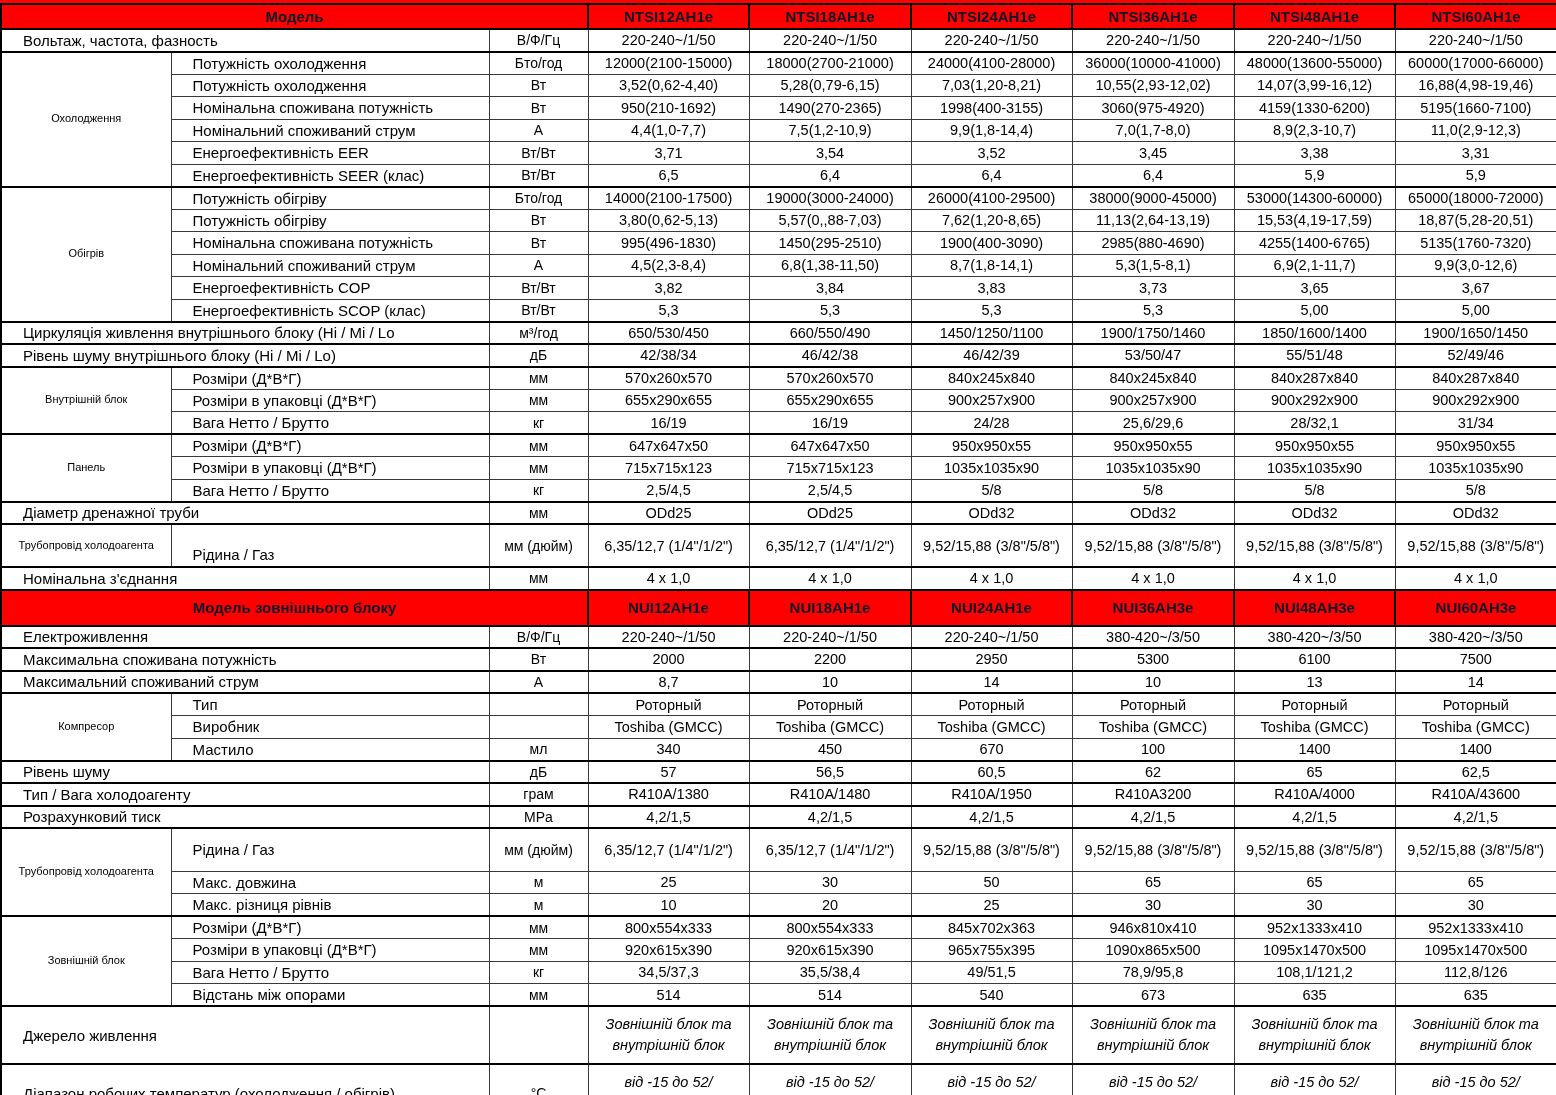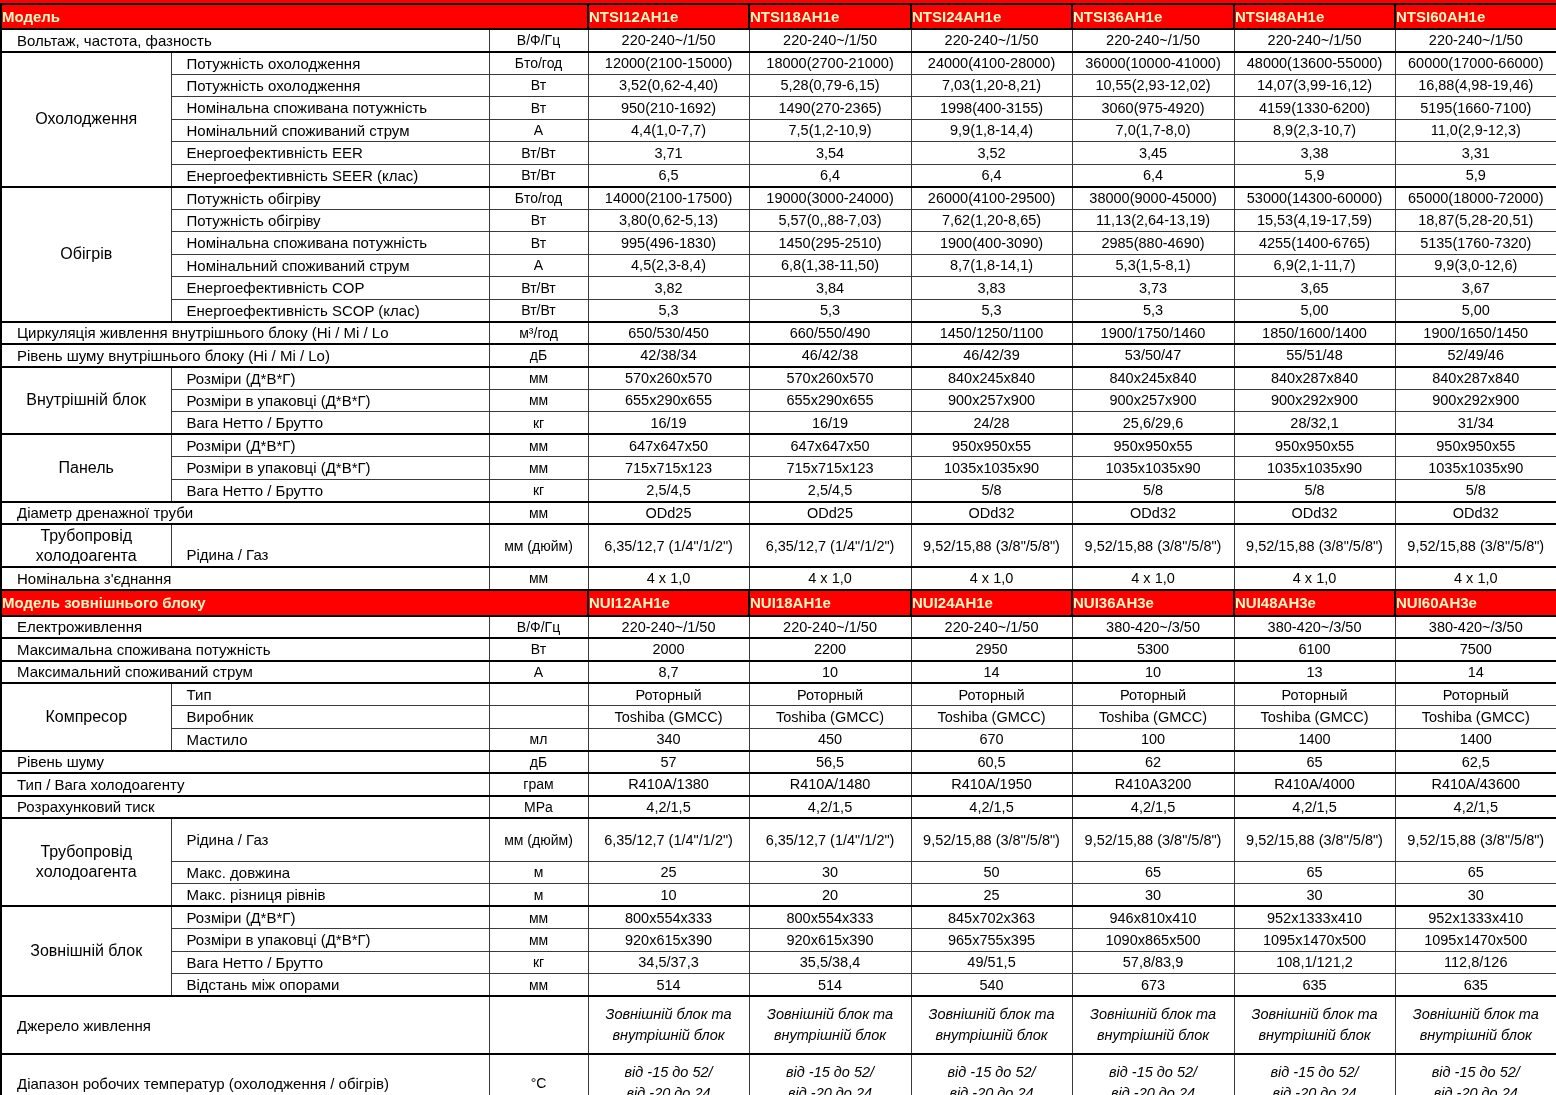"Модель" td.hdr { color: #fef9c3 -> #0f172a; text-align: none -> center }
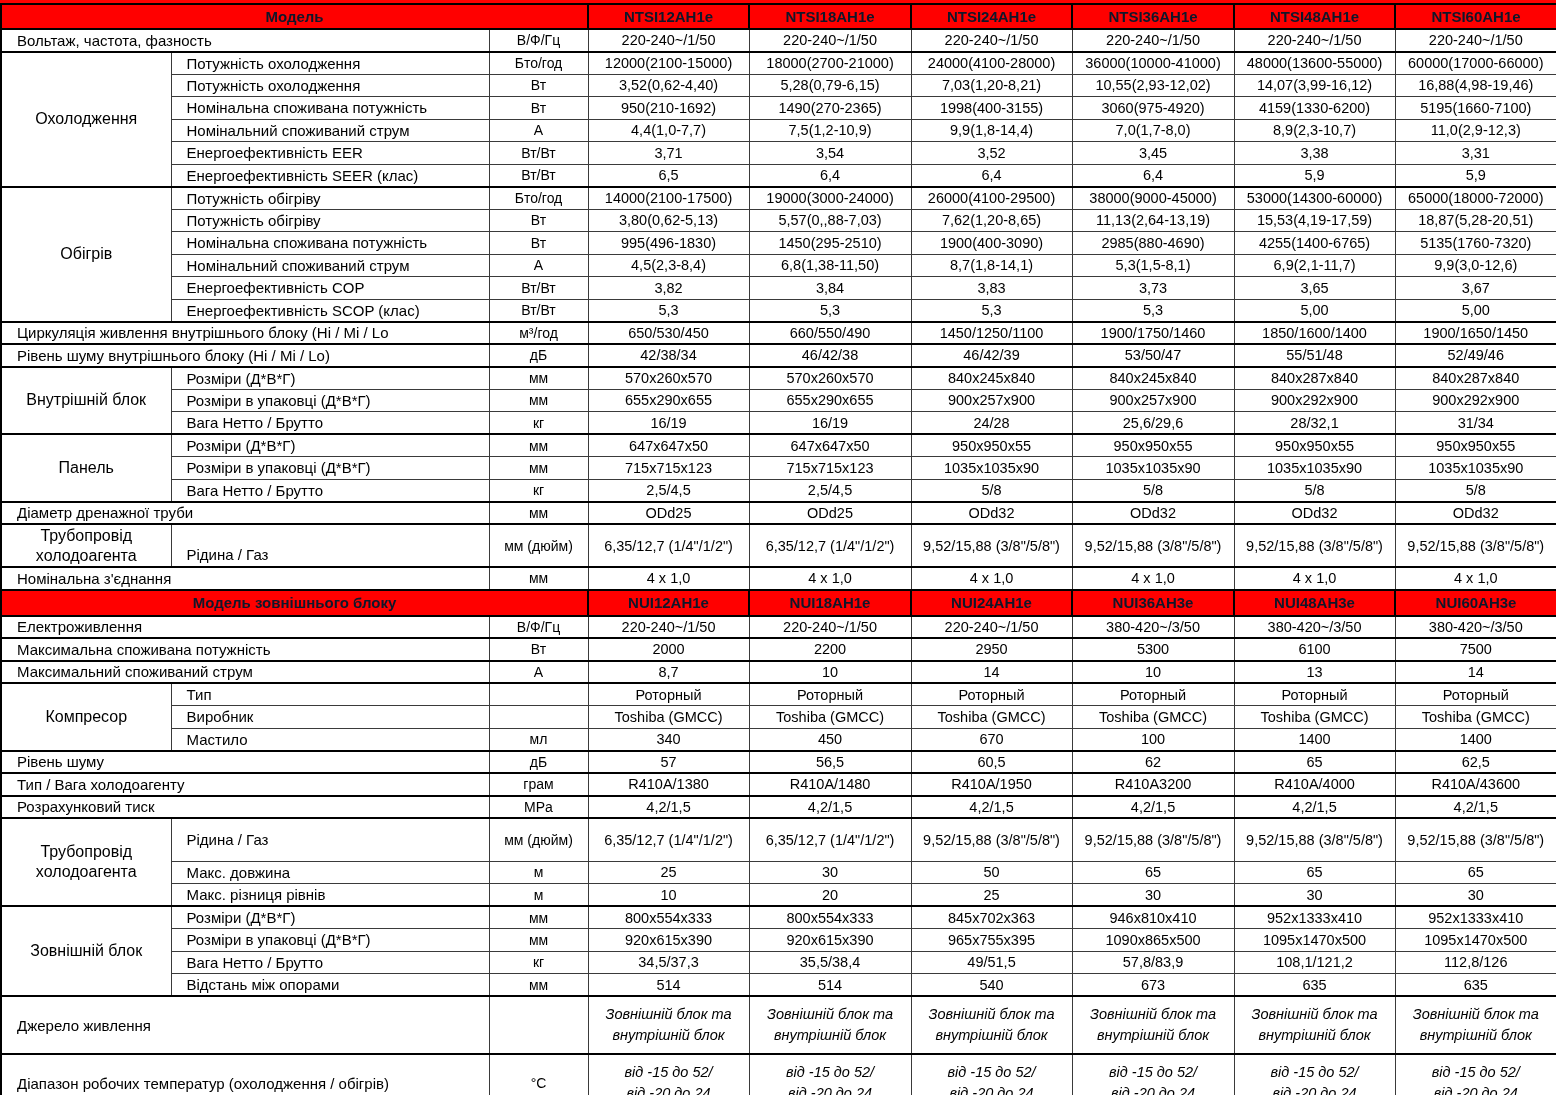"Вольтаж, частота, фазность" td.lbl { padding-left: 15px -> 21px }
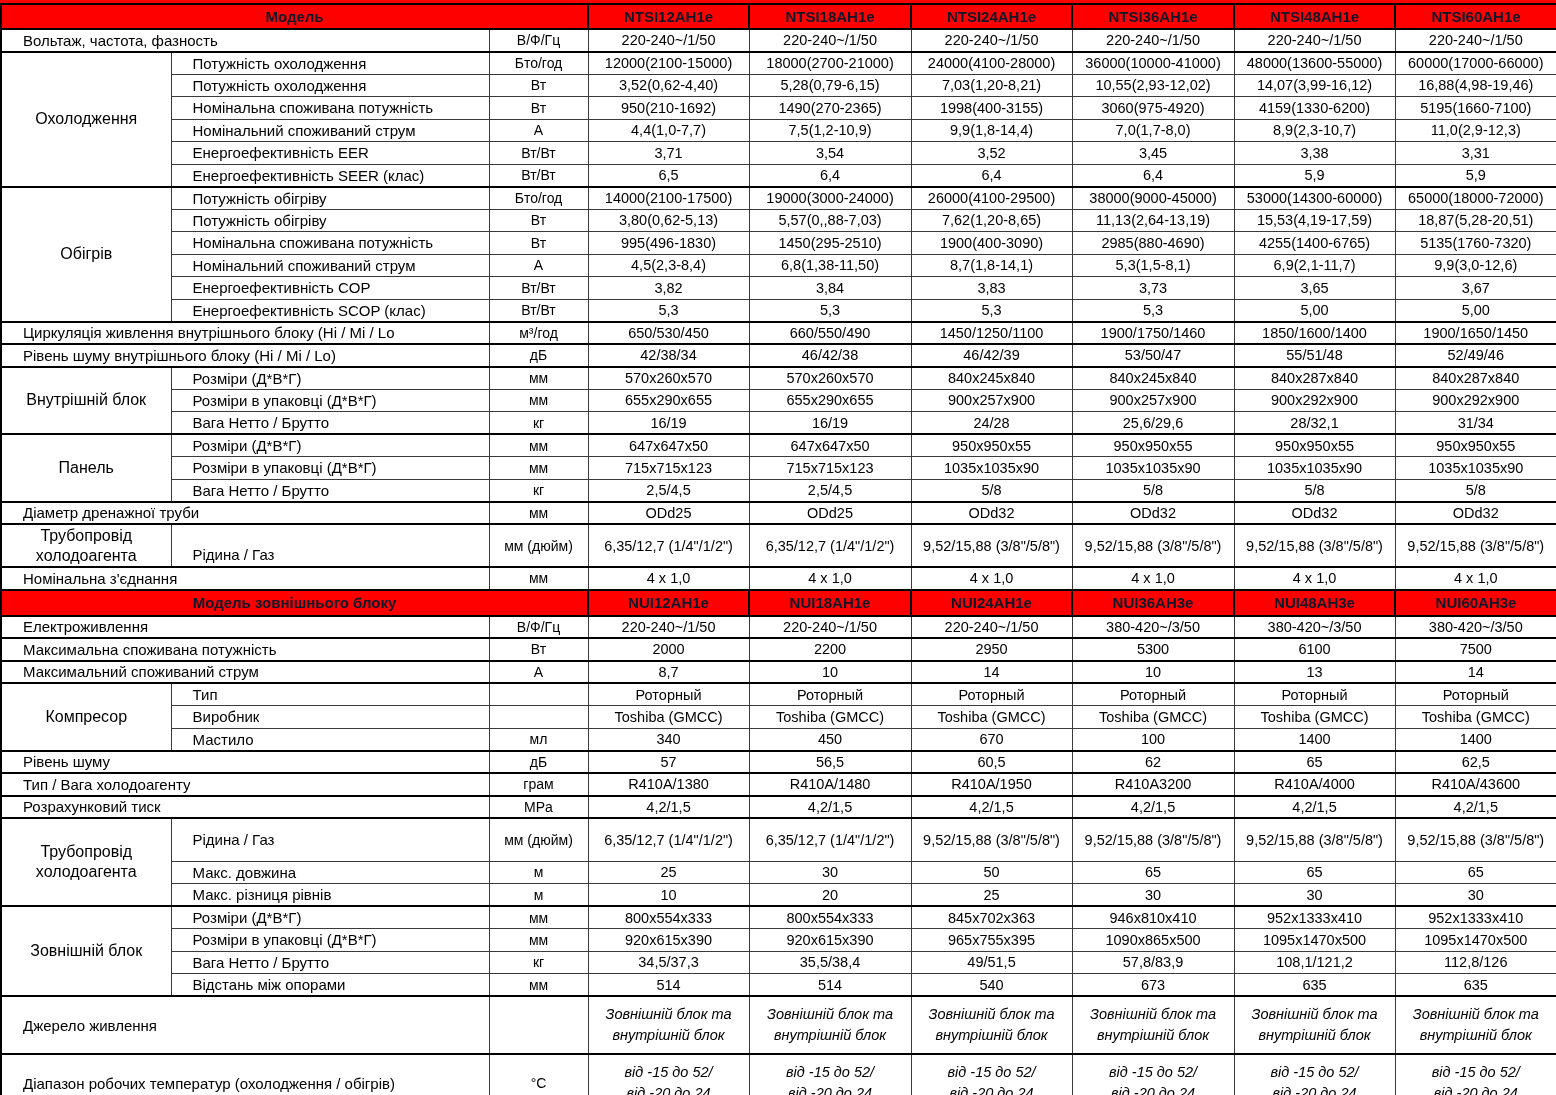"Охолодження" td.grp { font-size: 16px -> 11px }
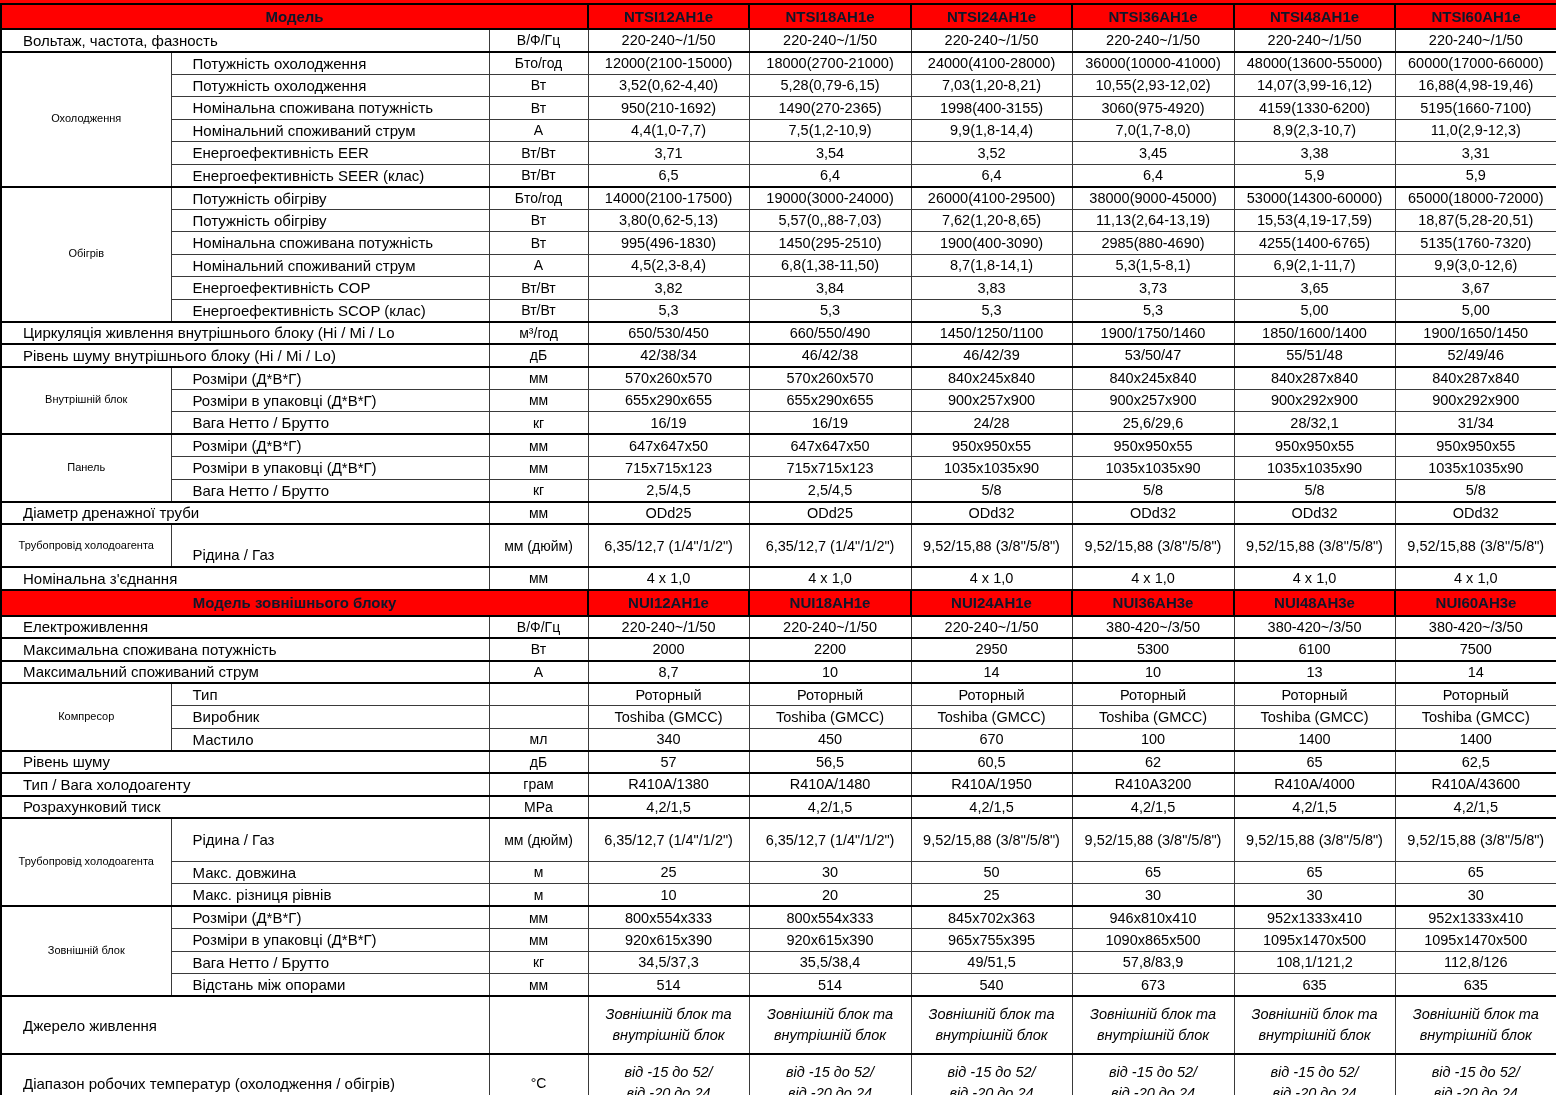"Модель зовнішнього блоку" tr.h2 { height: 26px -> 36px }
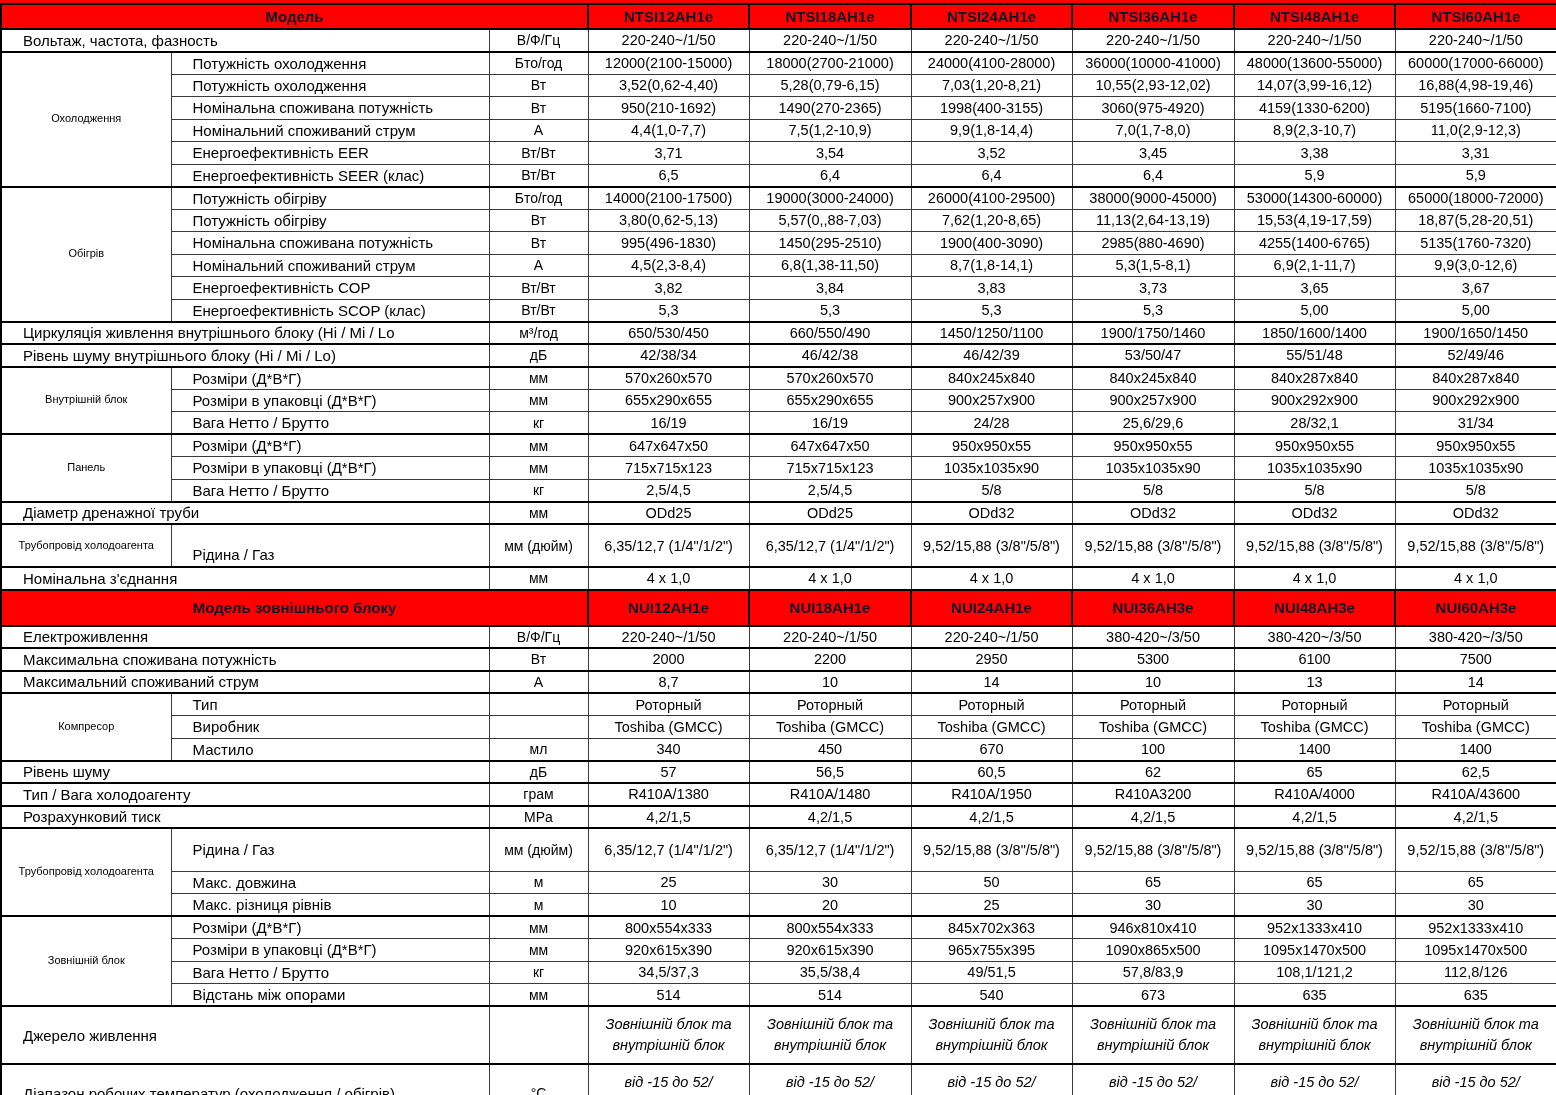"57,8/83,9" td.val { text: 57,8/83,9 -> 78,9/95,8 }
